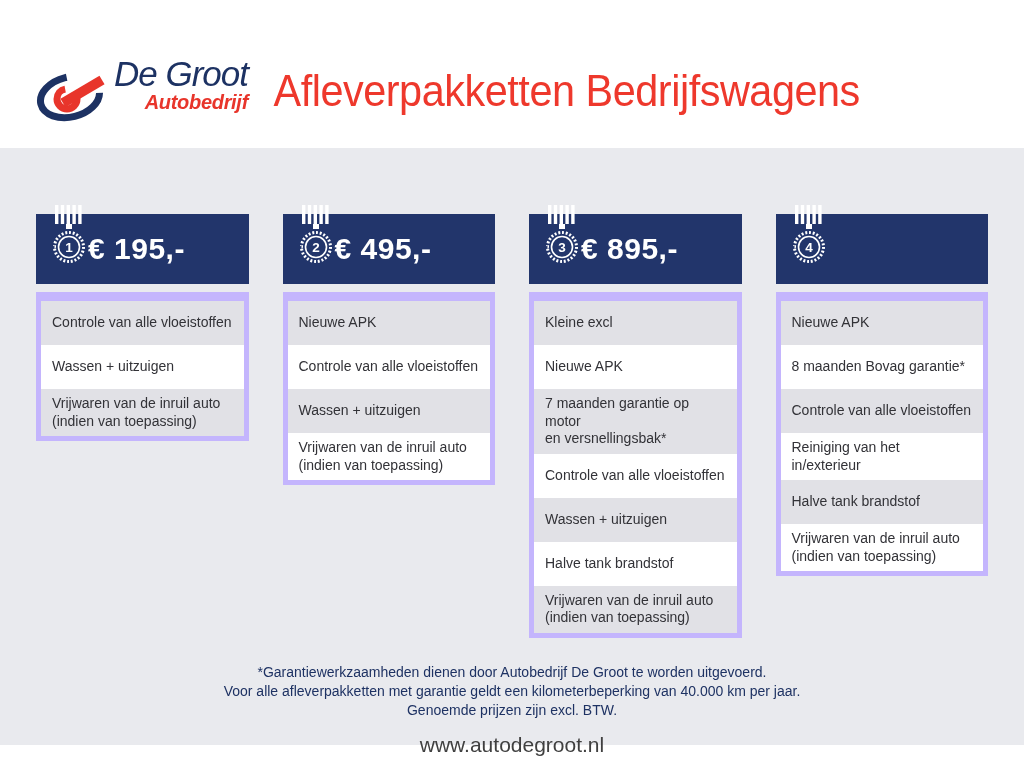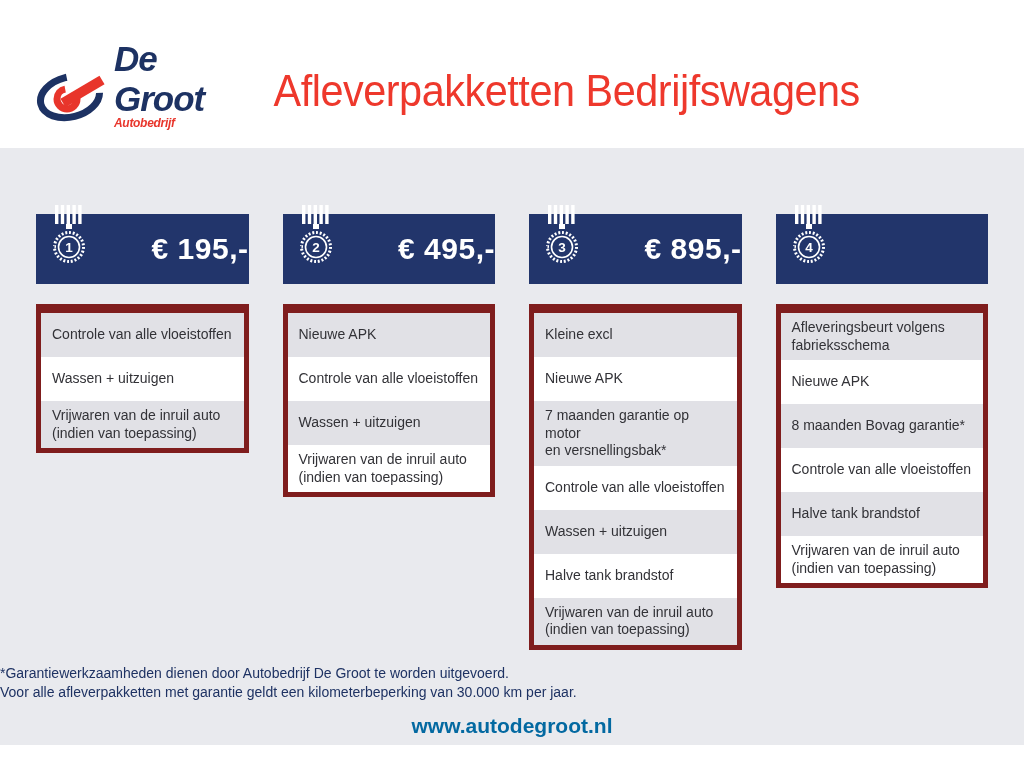"De Groot" .logo-name { font-weight: bold -> normal }
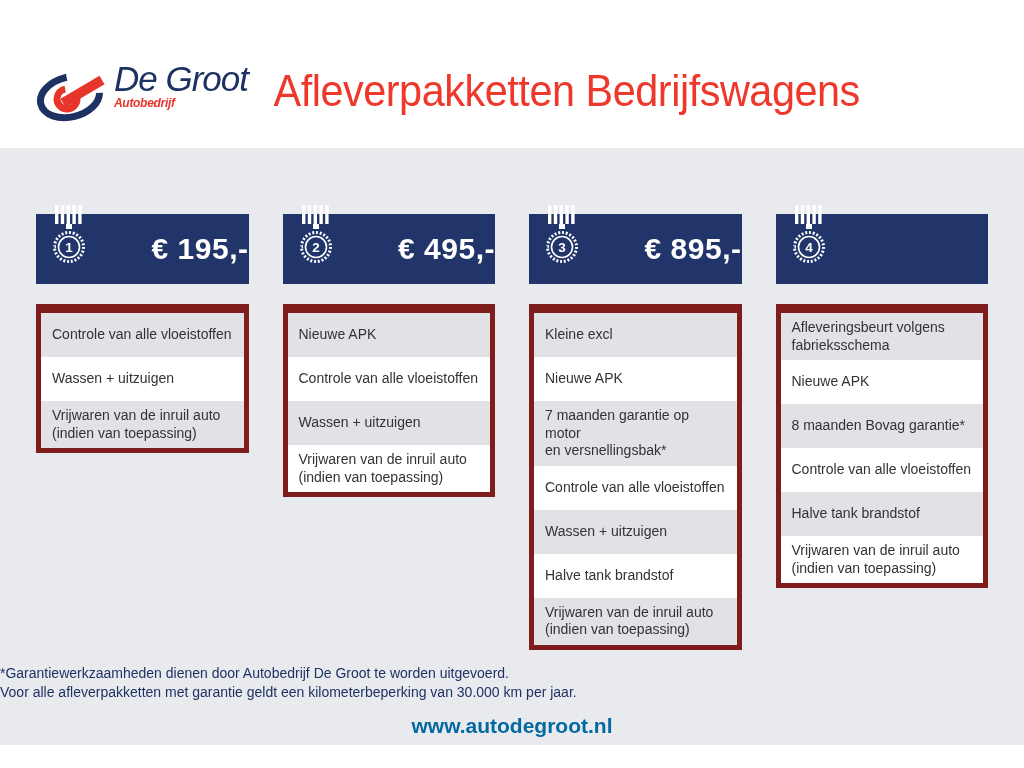"Autobedrijf" .logo-sub { font-size: 12px -> 20px; text-align: none -> right }
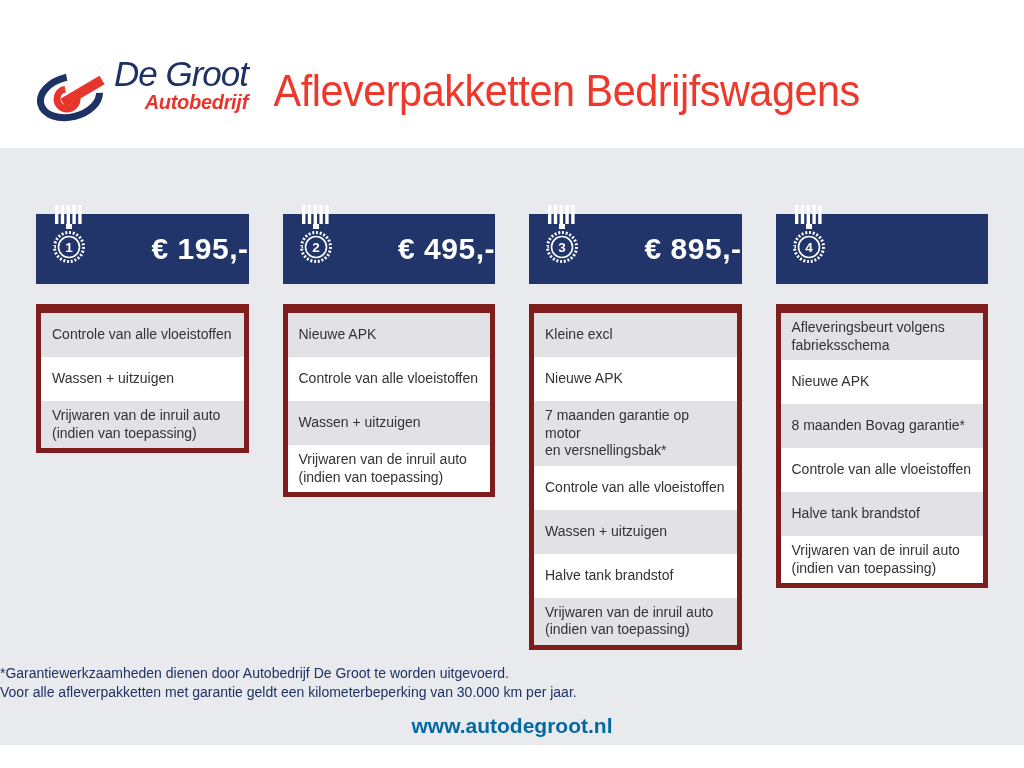"€ 195,-" .price { text-align: right -> left }
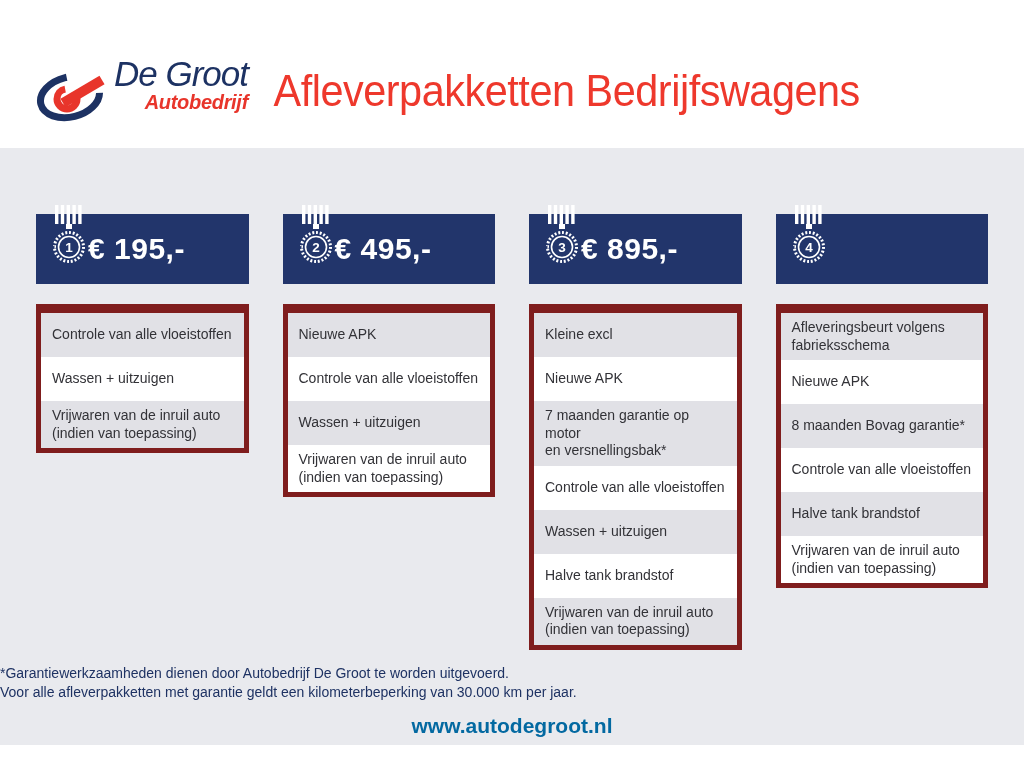"Controle van alle vloeistoffen" .pkg-card { background: #7f1d1d -> #c4b5fd; margin-top: 20px -> 8px }
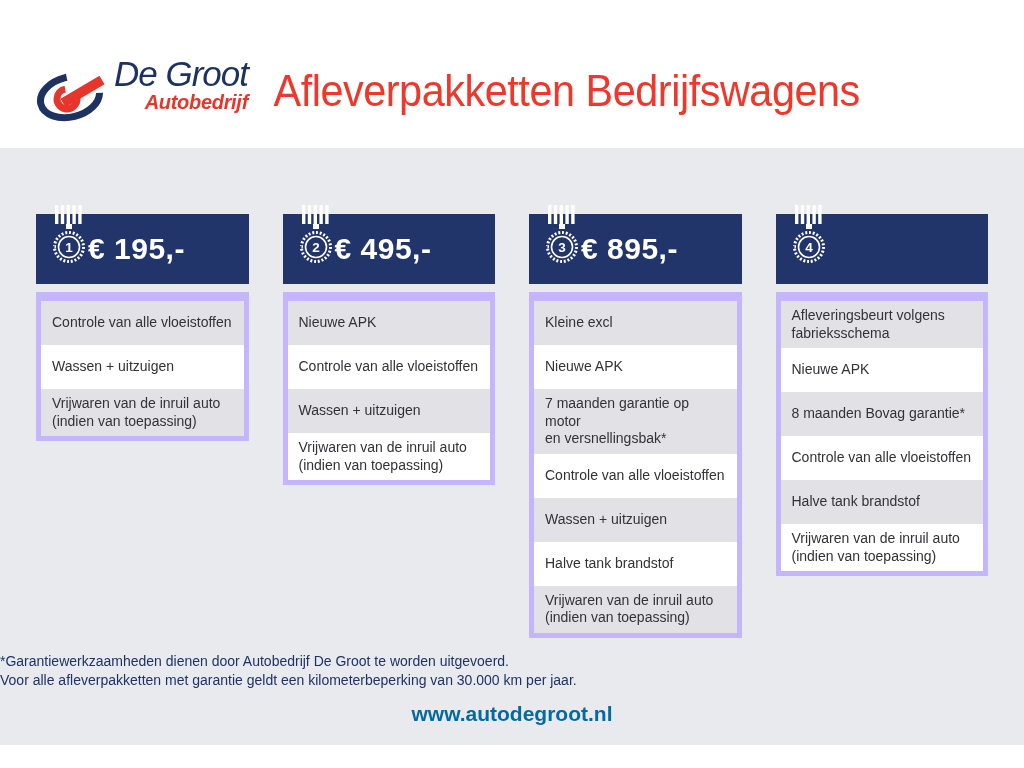"Afleveringsbeurt volgens" div.pkg-row { html: <div> <span>Afleveringsbeurt volgens fabrieksschema</span> </div> -> none }
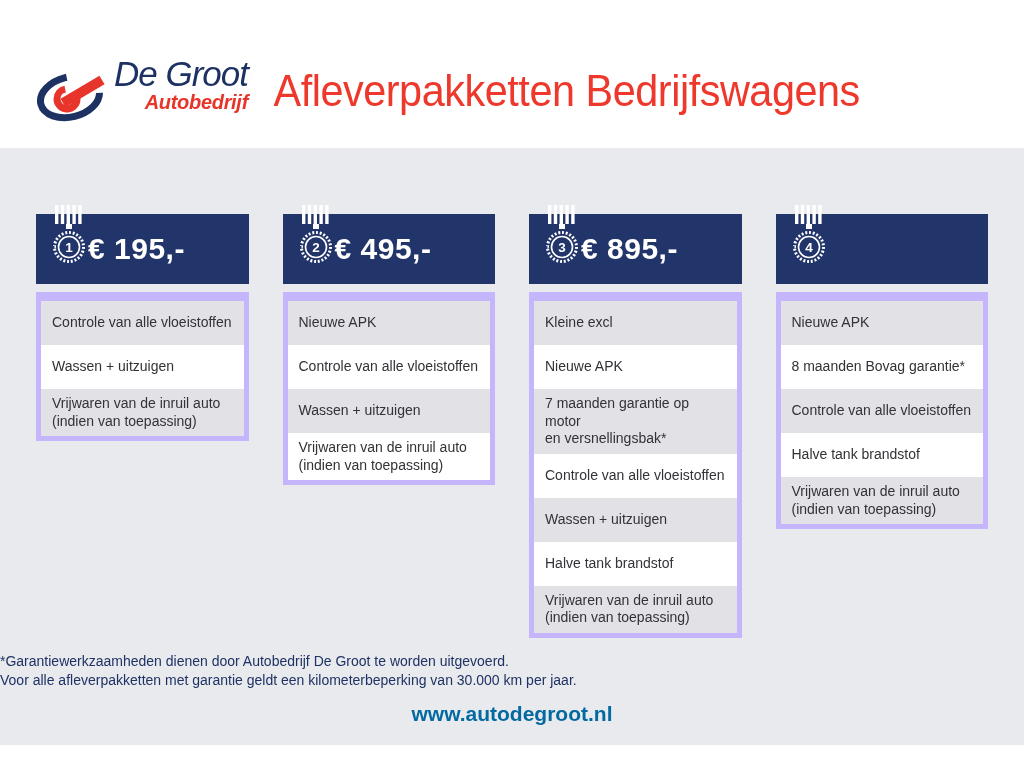"Reiniging van het in/exterieur" div.pkg-row { html: none -> <div> <span>Reiniging van het in/exterieur</span> </div> }
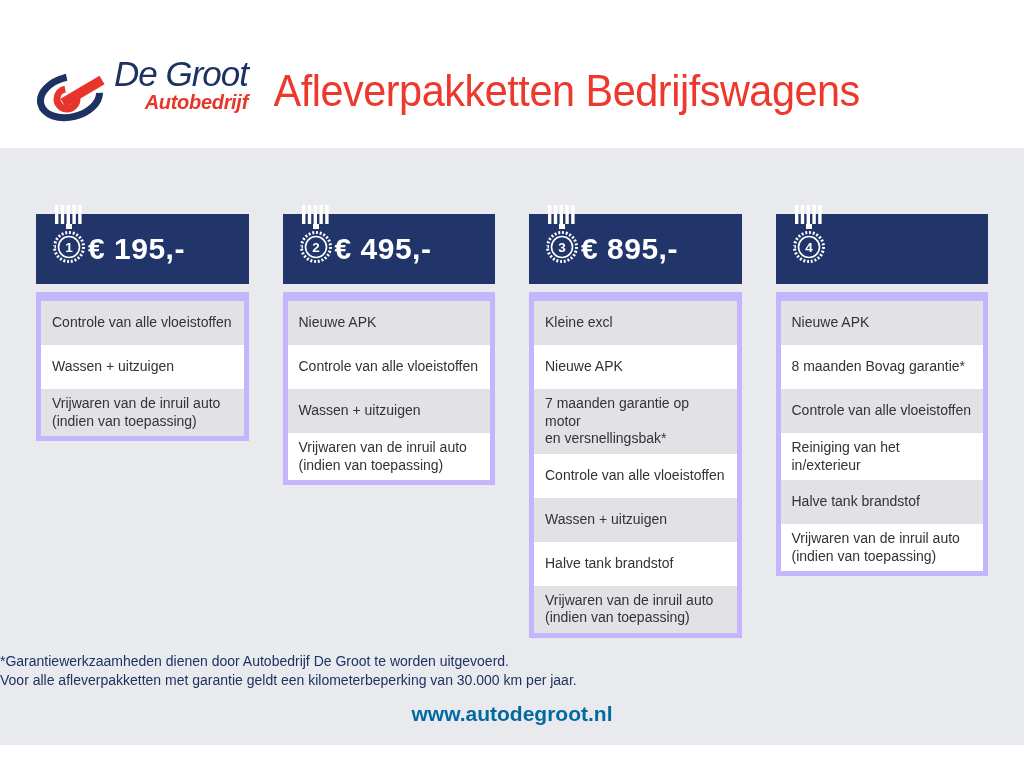"*Garantiewerkzaamheden dienen door" .notes { margin-top: 16px -> 27px; text-align: left -> center }
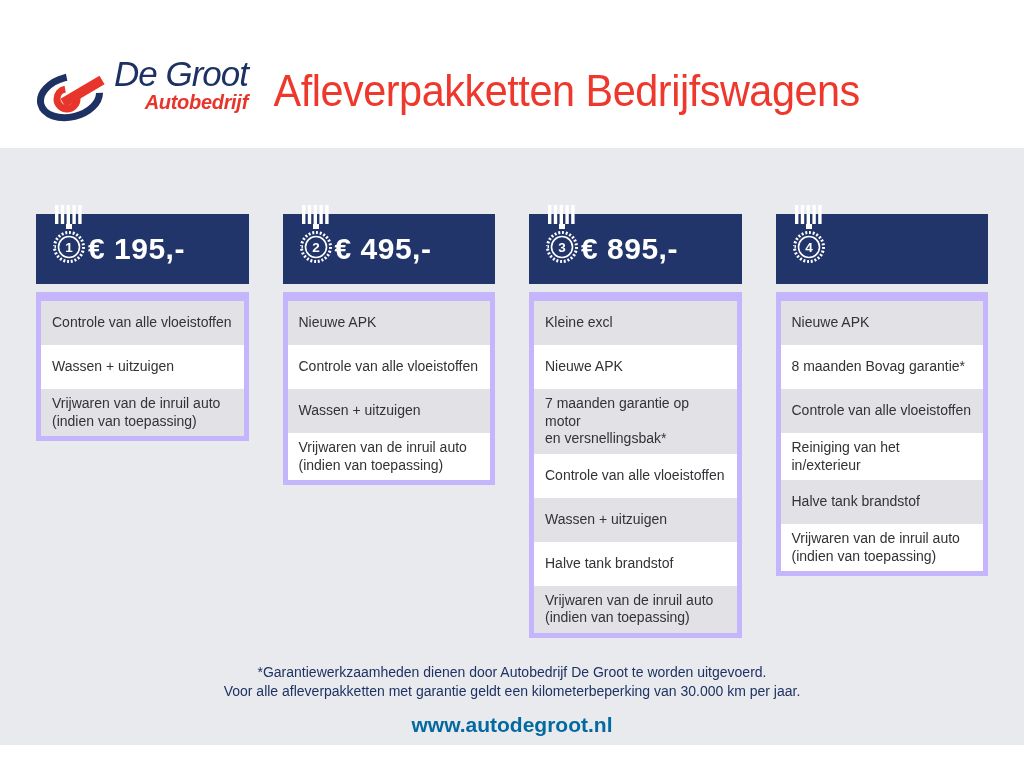"Voor alle afleverpakketten met garantie" p { text: 30.000 -> 40.000 }
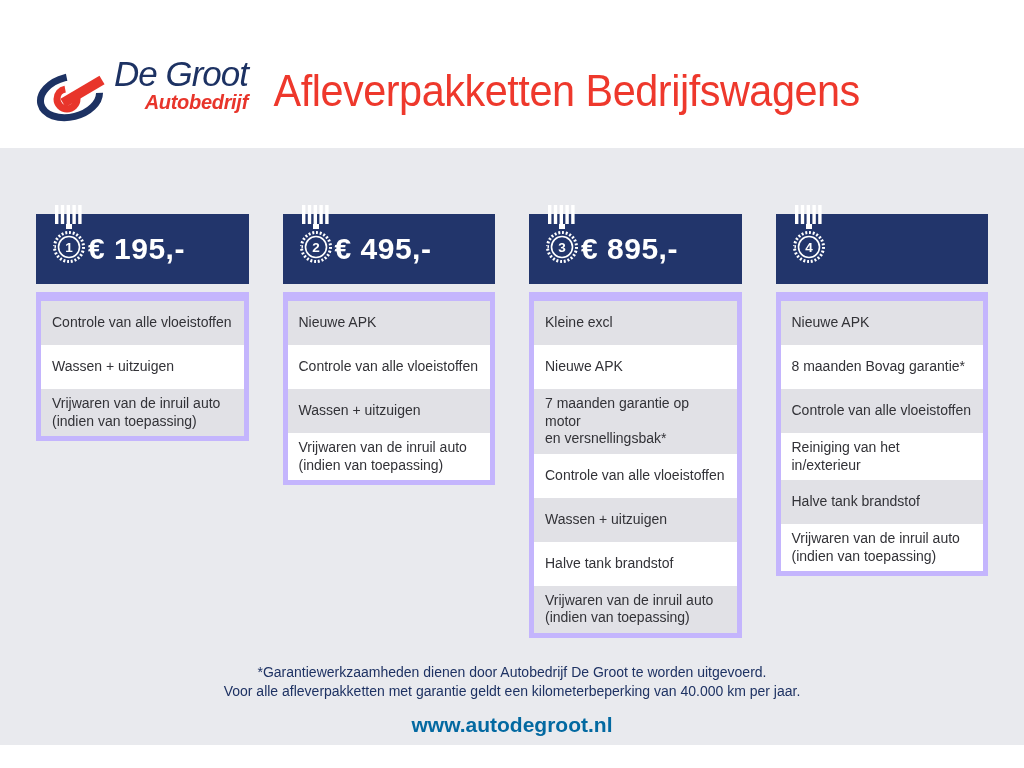"Genoemde prijzen zijn excl. BTW." p { html: none -> <p>Genoemde prijzen zijn excl. BTW.</p> }
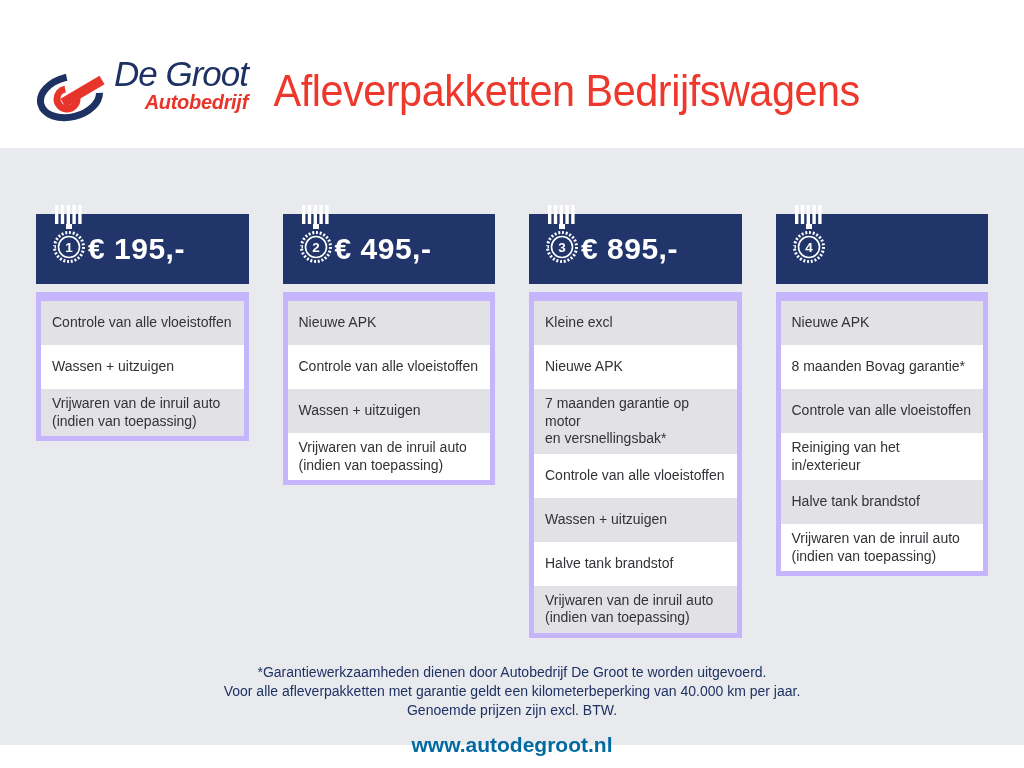"www.autodegroot.nl" .website { color: #0369a1 -> #404040; font-weight: bold -> normal }
